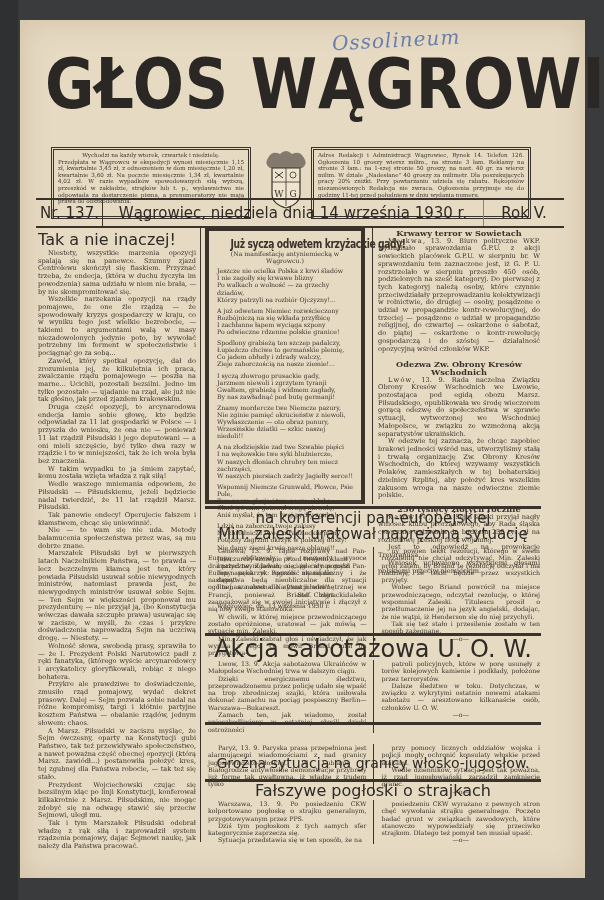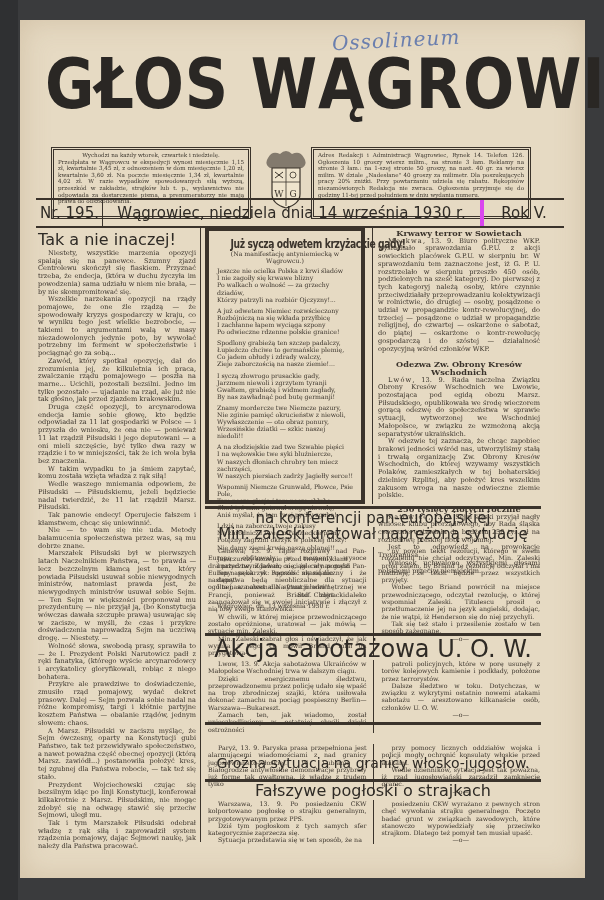"Nr. 195." div.nr { text: 195 -> 137 }
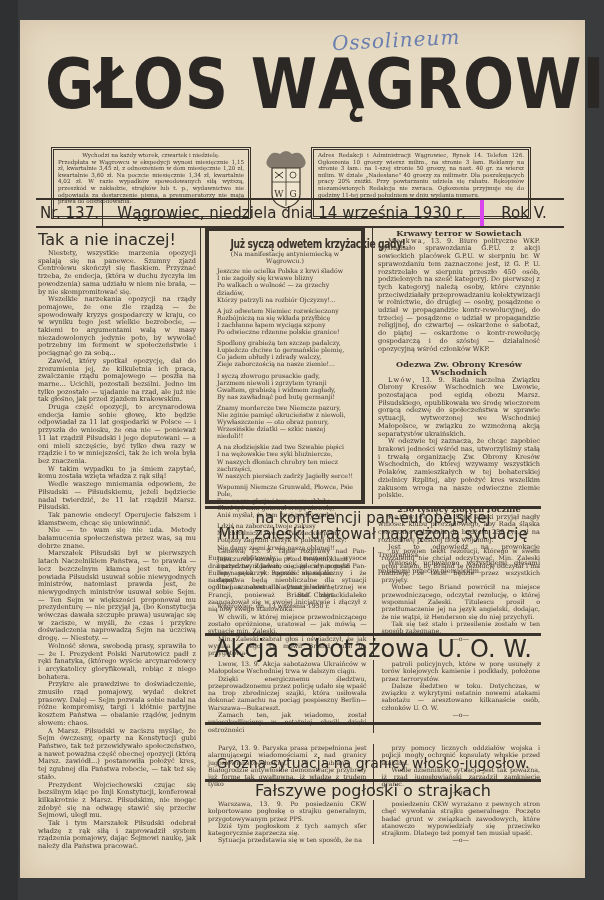"Rok V." .dateline .rok { border-left: 4px solid #d946ef -> 1px solid #d946ef }
